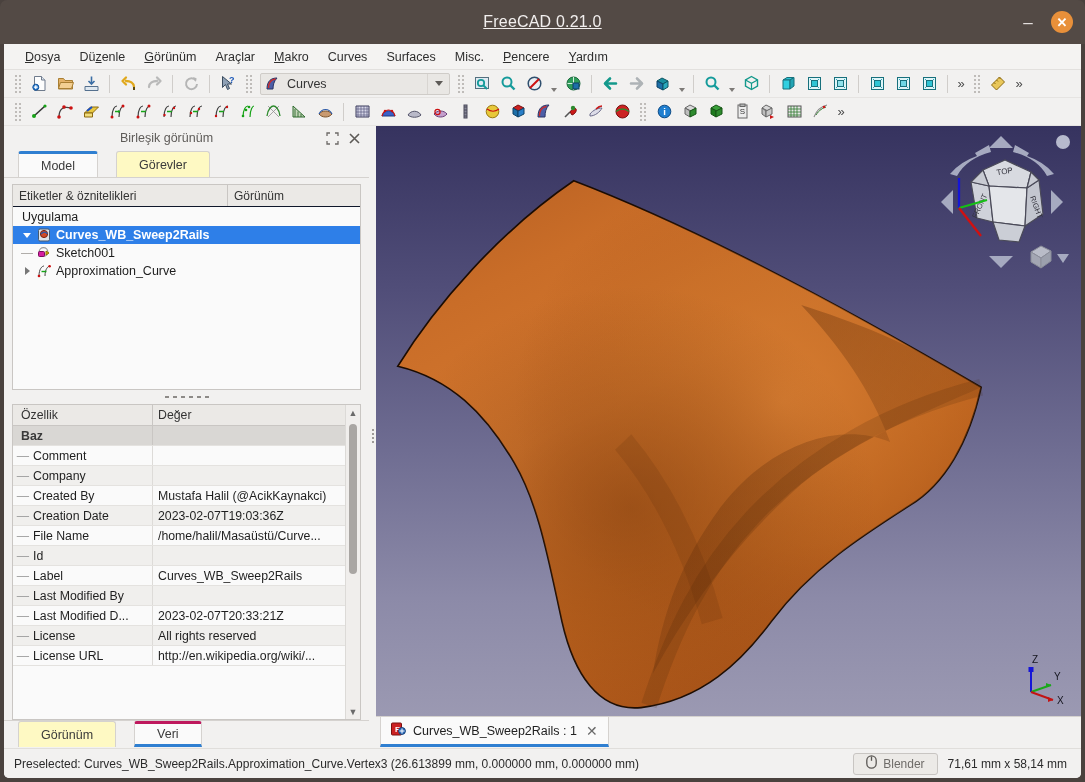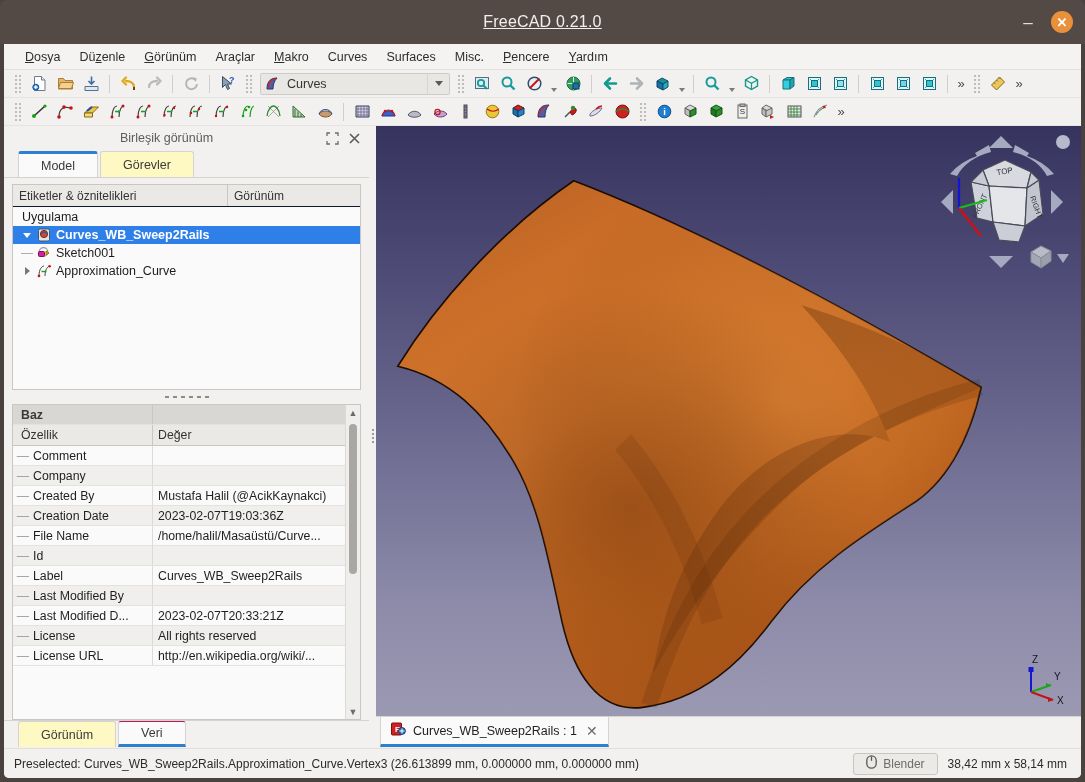"Model" .tabrow { gap: none -> 16px }
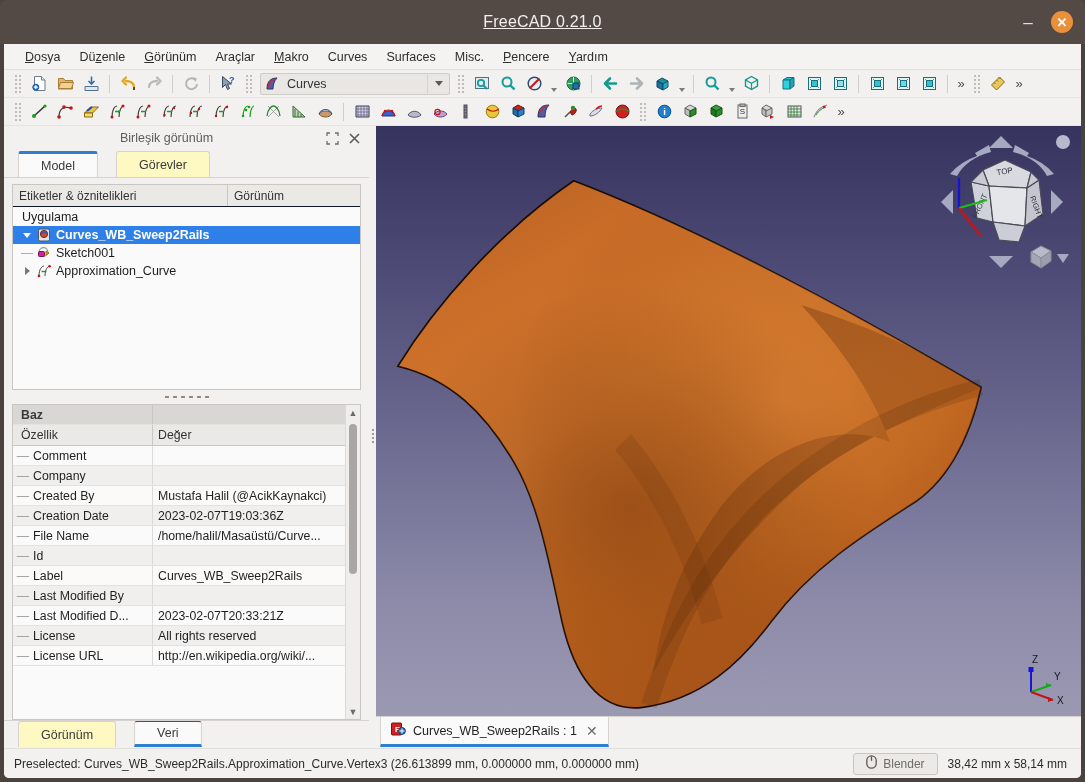"Baz" div.prow { order: before "Özellik" -> after "Özellik" }
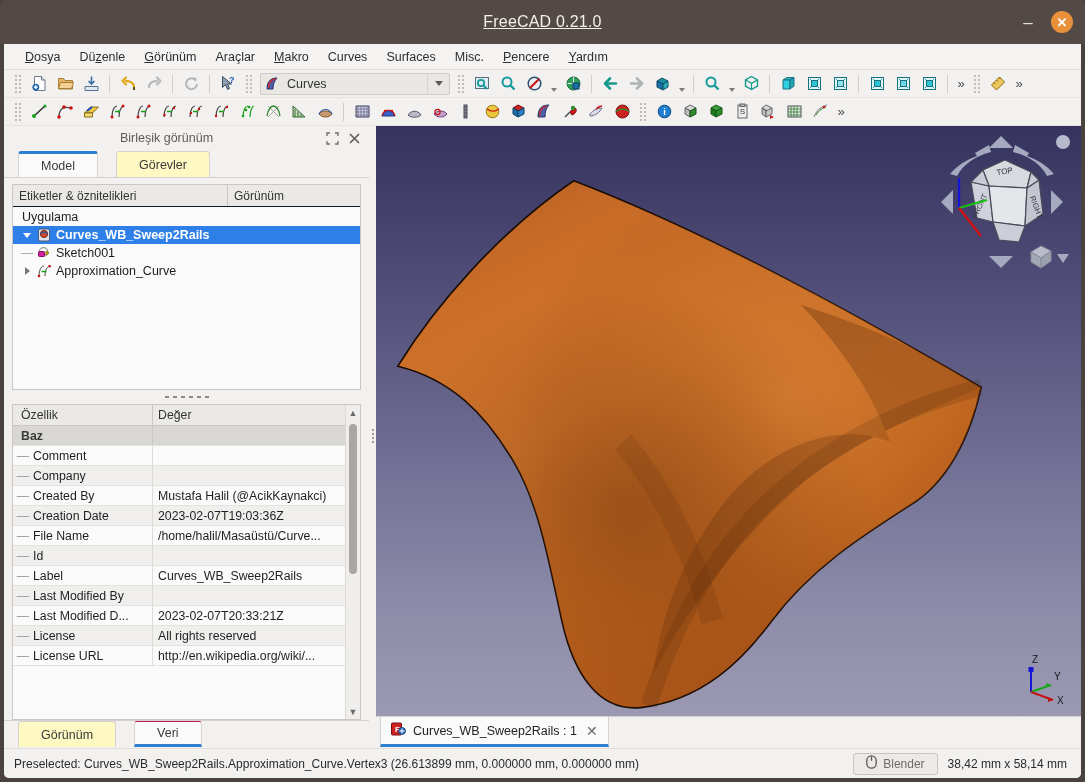"Veri" .tabrow.bottom .tab.active { border-top: 1px solid #be185d -> 3px solid #be185d }
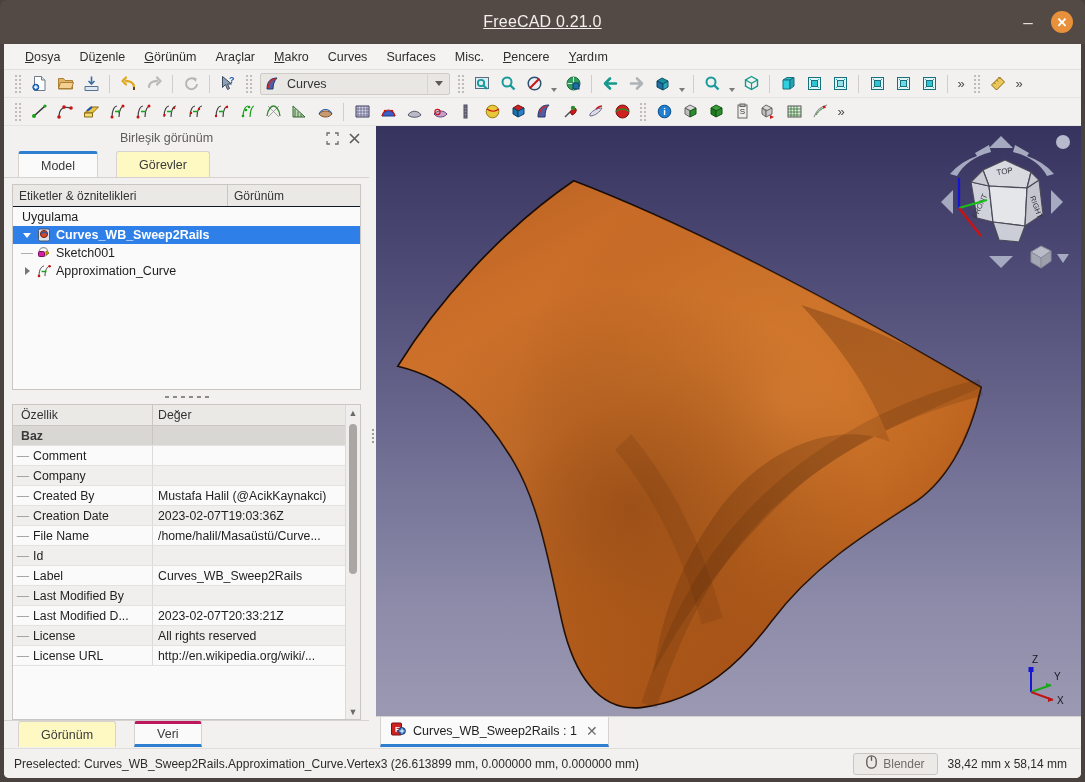"38,42 mm x 58,14 mm" div.dims { text: 38,42 -> 71,61 }
